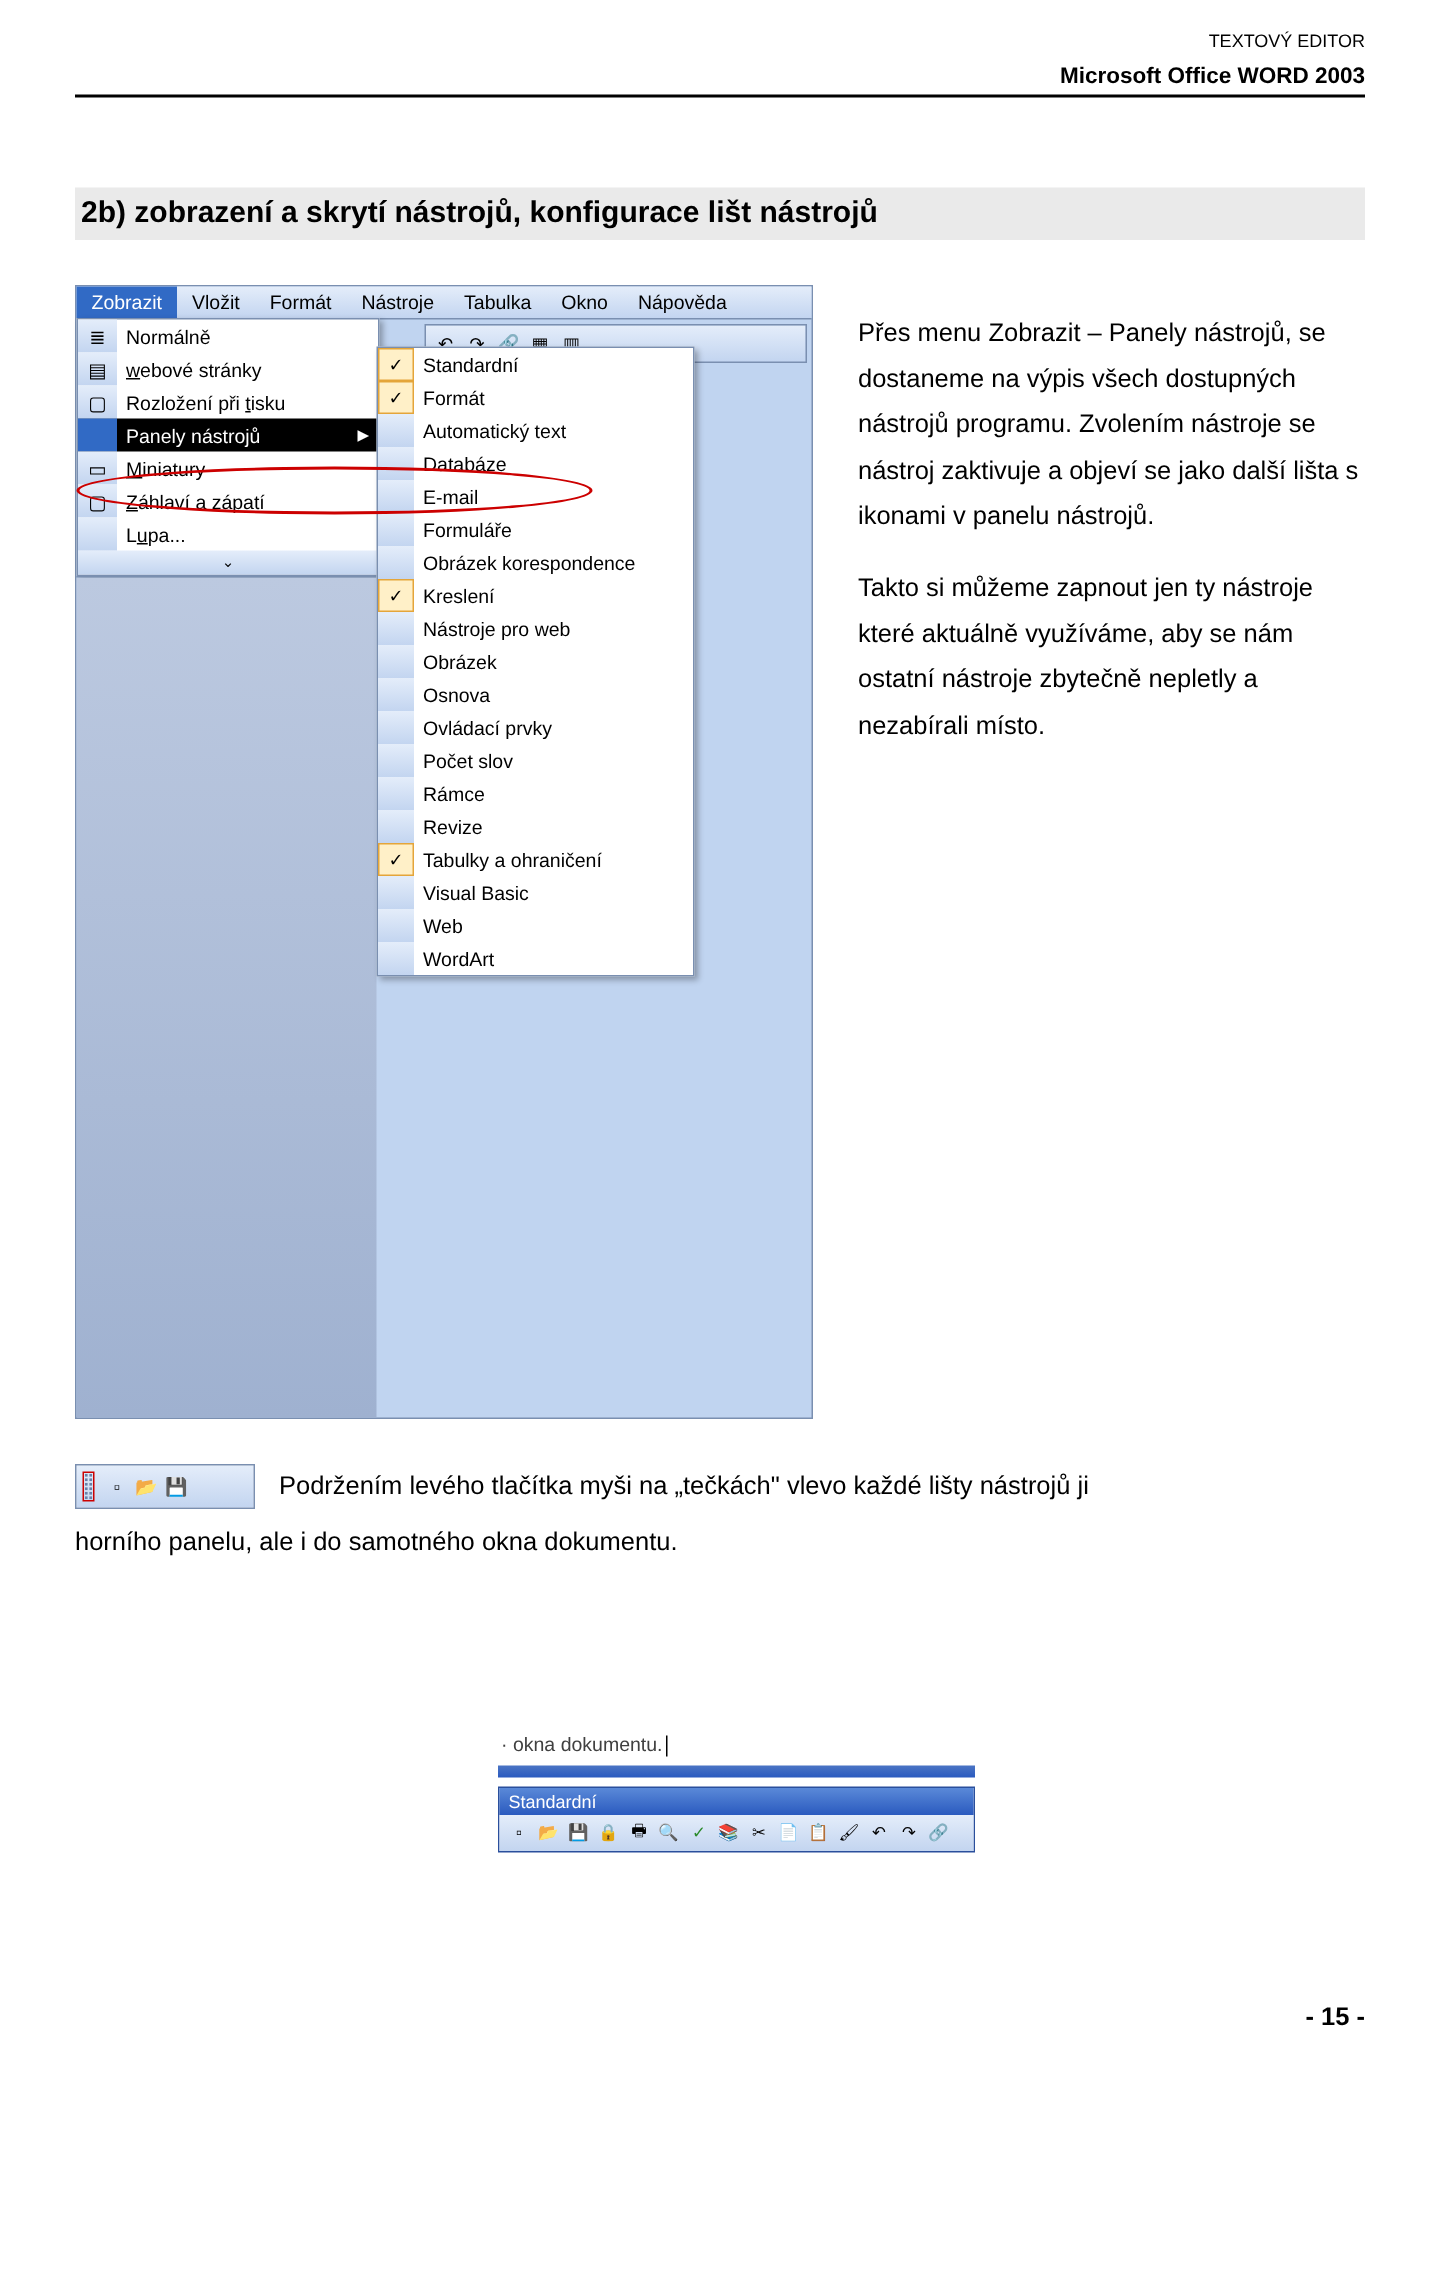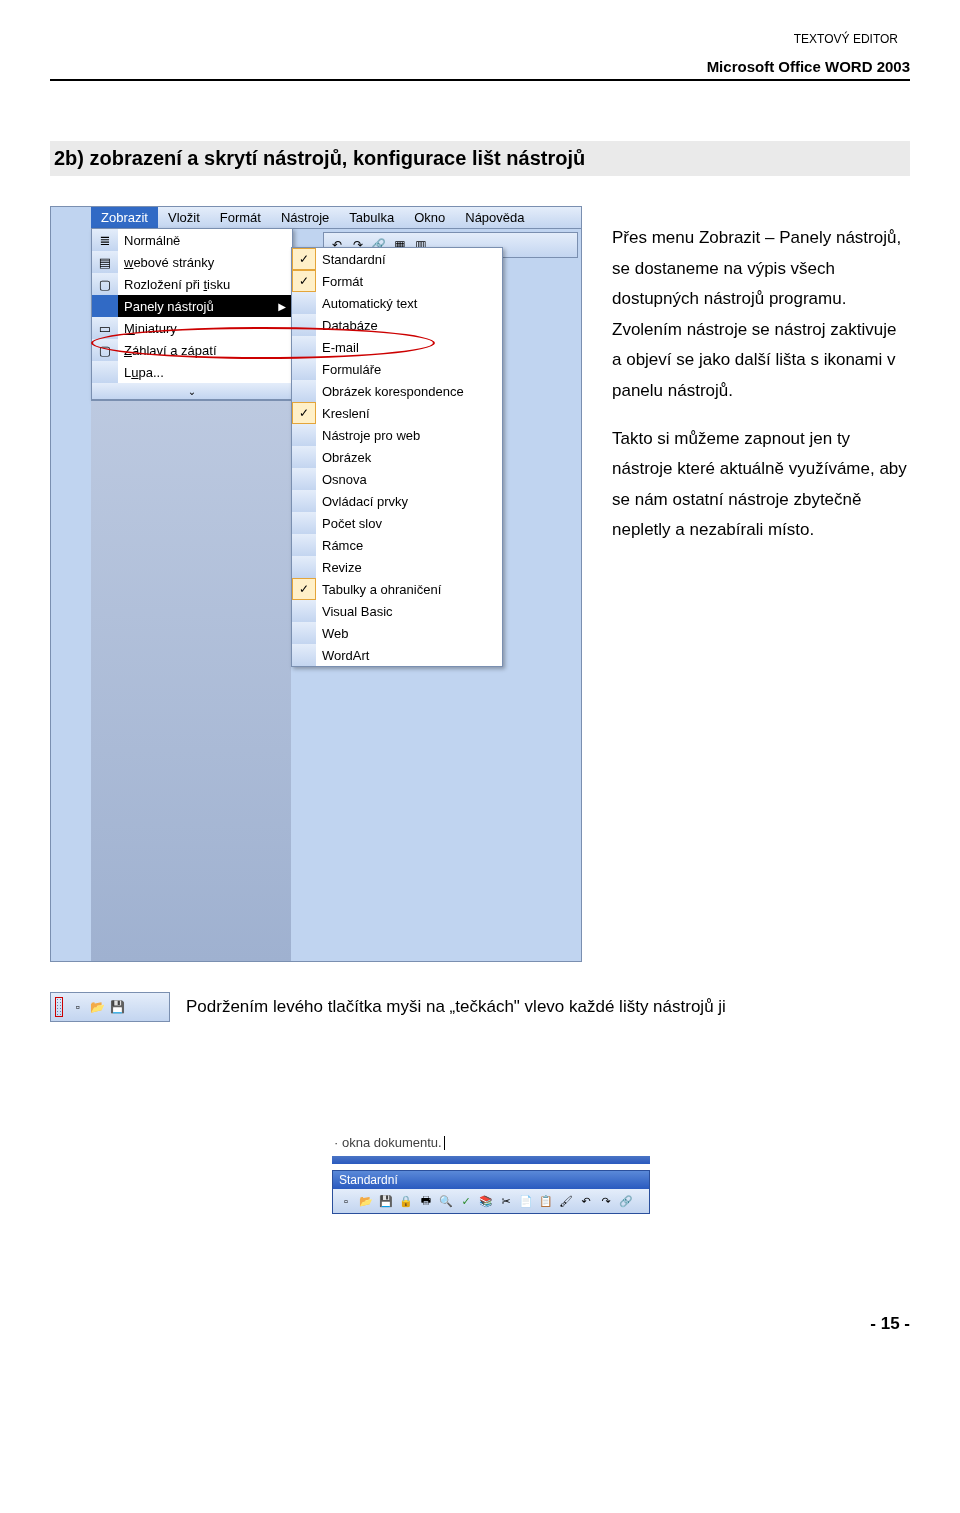"TEXTOVÝ EDITOR" .header-line1 { margin: 12px -> 0 }
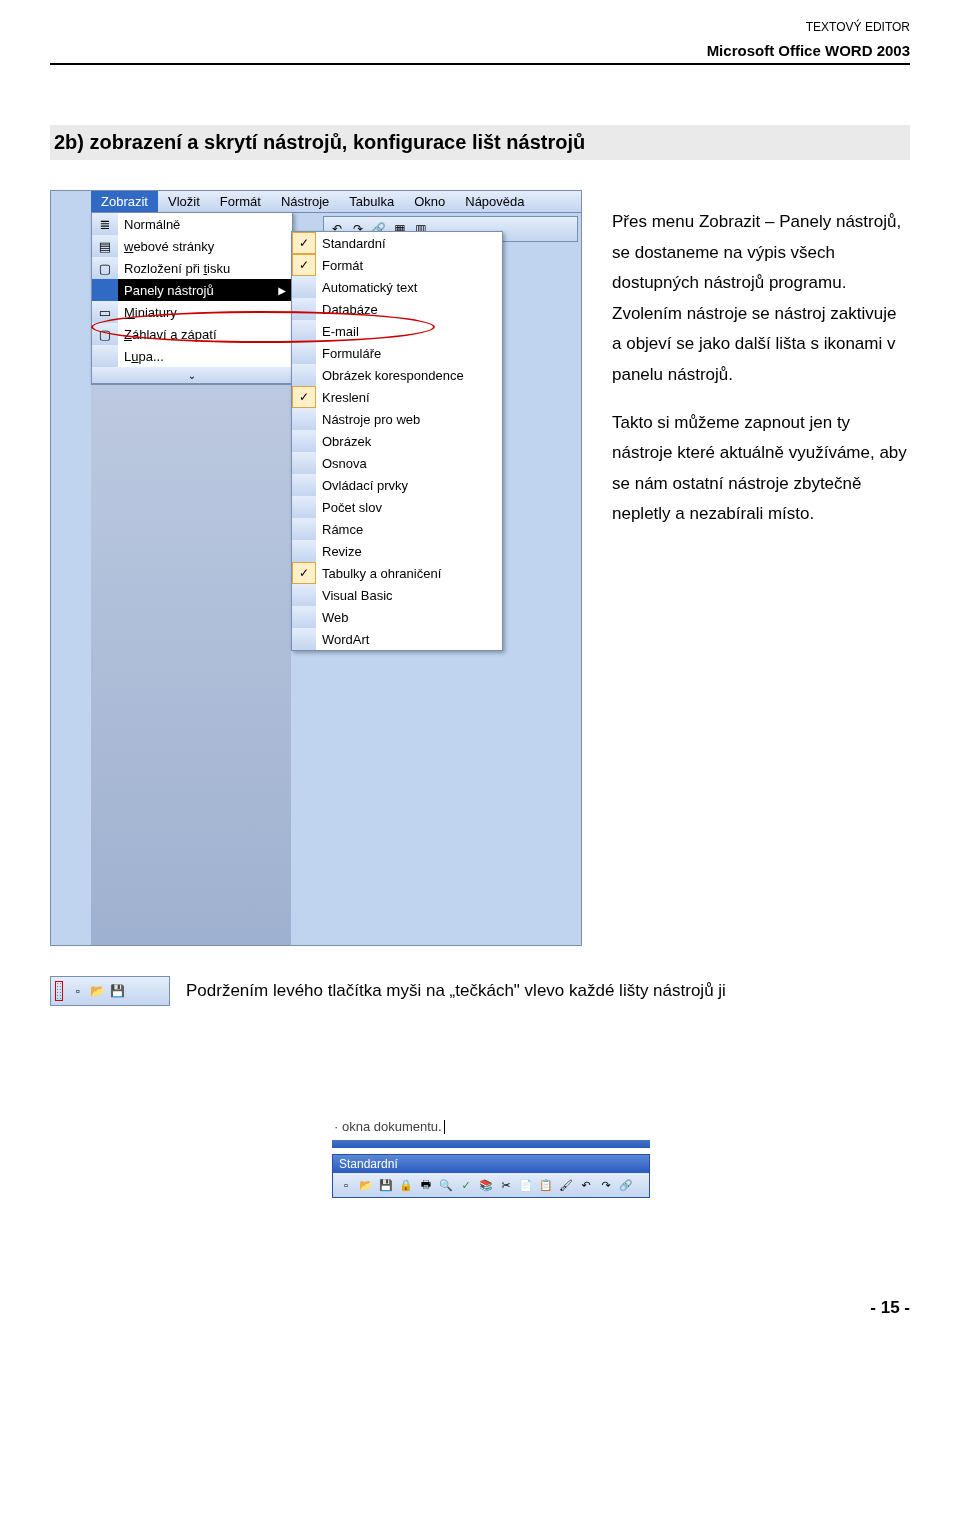"Zobrazit" .screenshot { padding-left: 40px -> none }
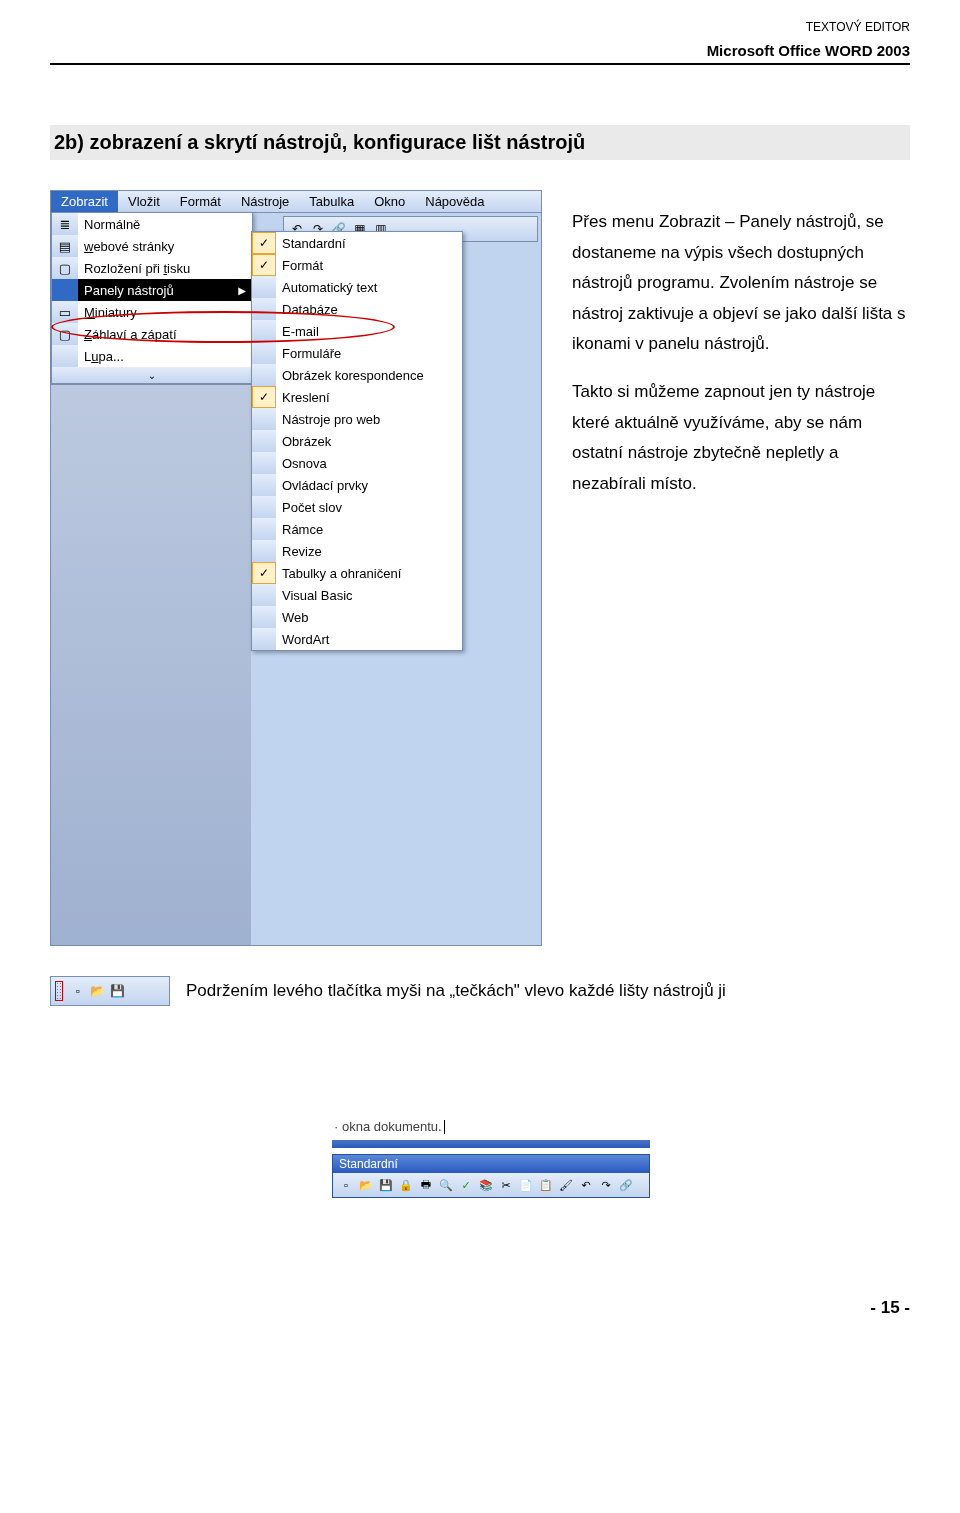"horního panelu, ale i do" p.body-para2 { html: none -> <p>horního panelu, ale i do samotného okna dokumentu.</p> }
